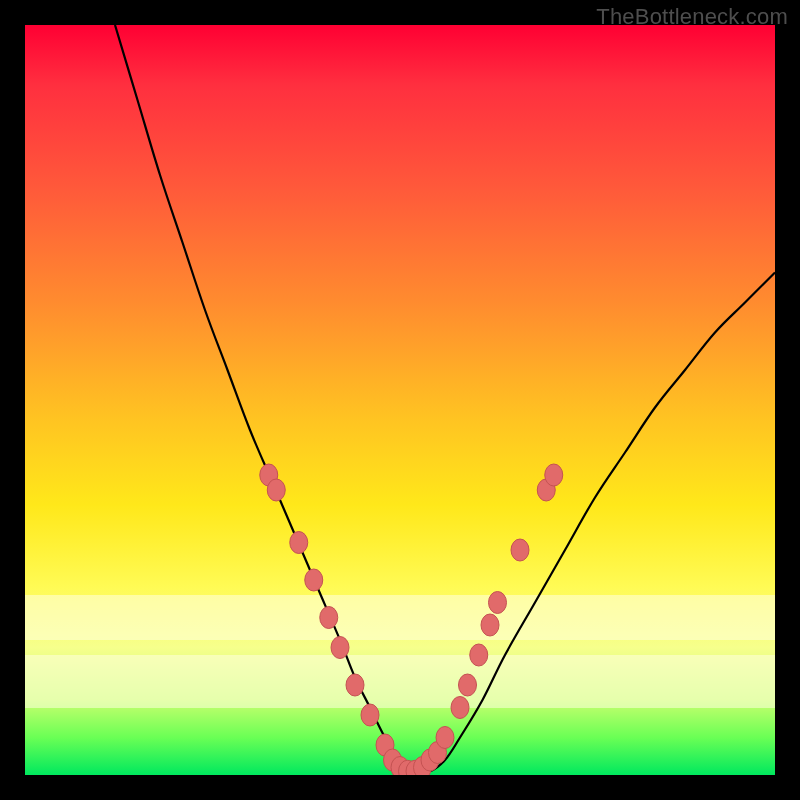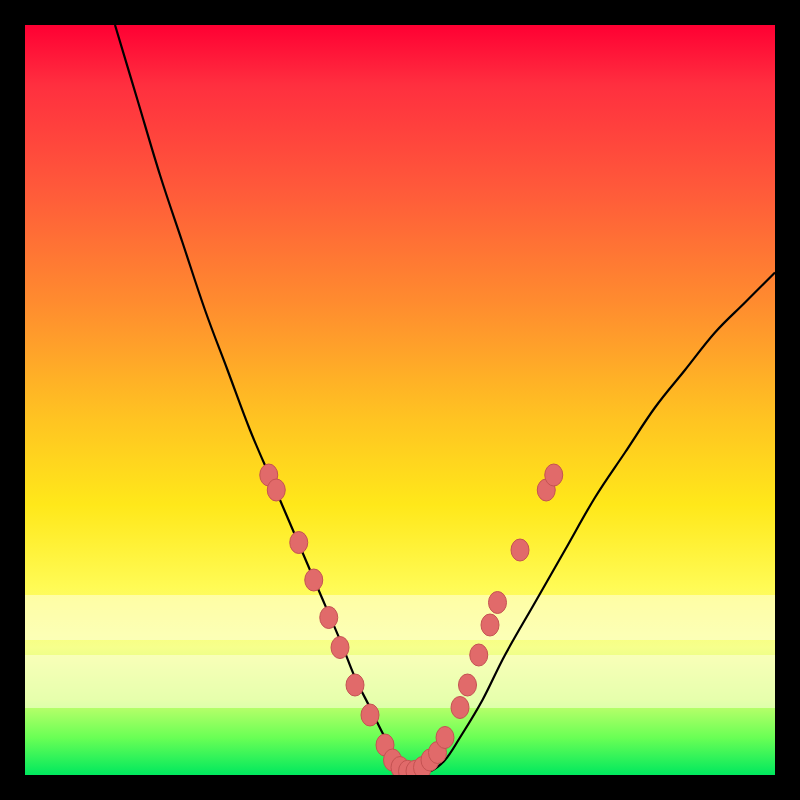"TheBottleneck.com" div.watermark { html: none -> <div>TheBottleneck.com</div> }
